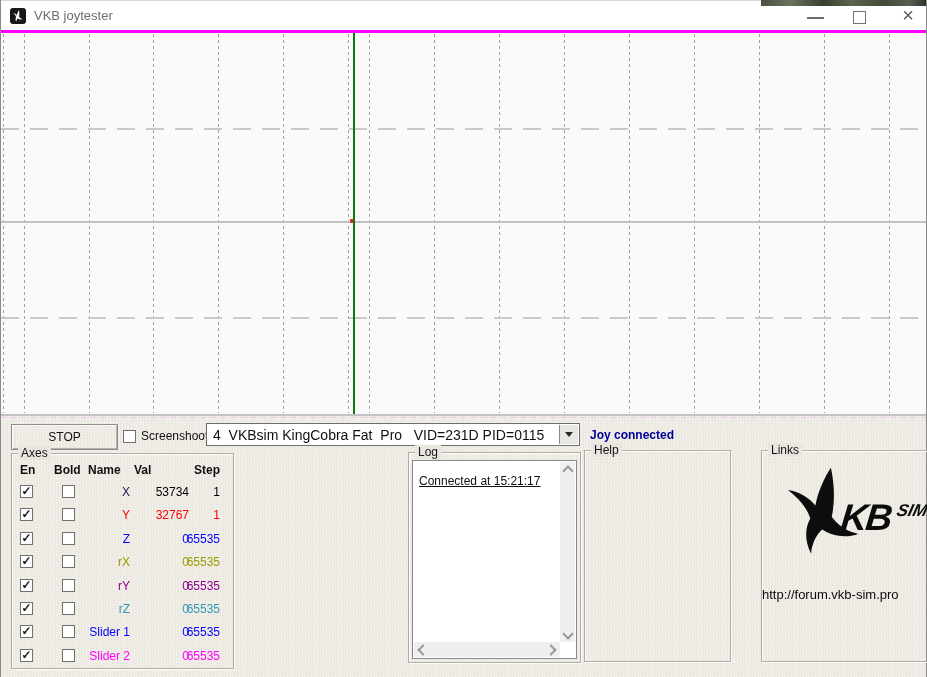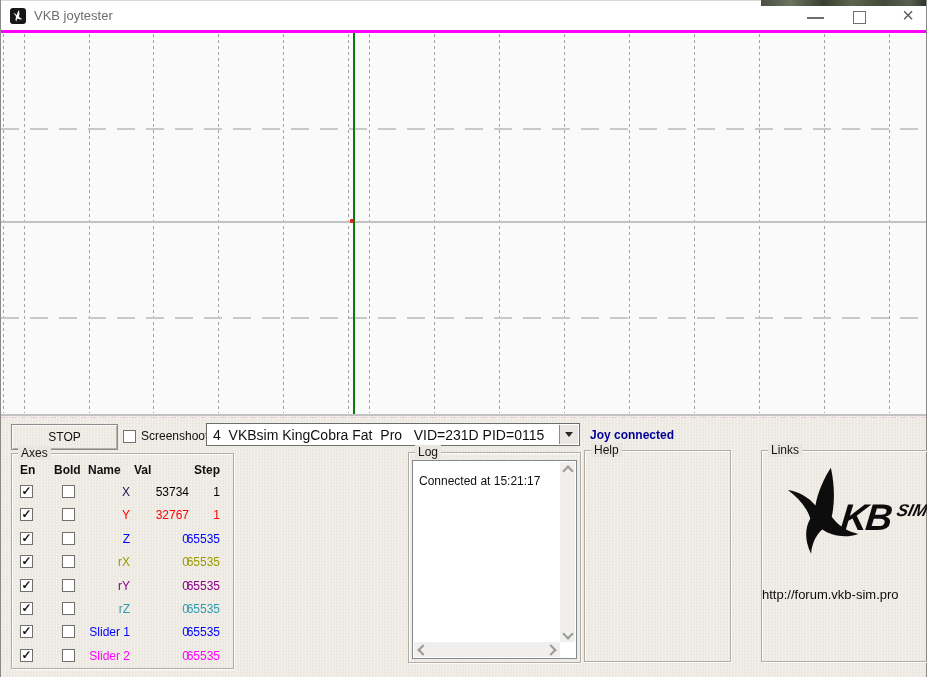"Connected at 15:21:17" .log-lines { text-decoration: none -> underline }
